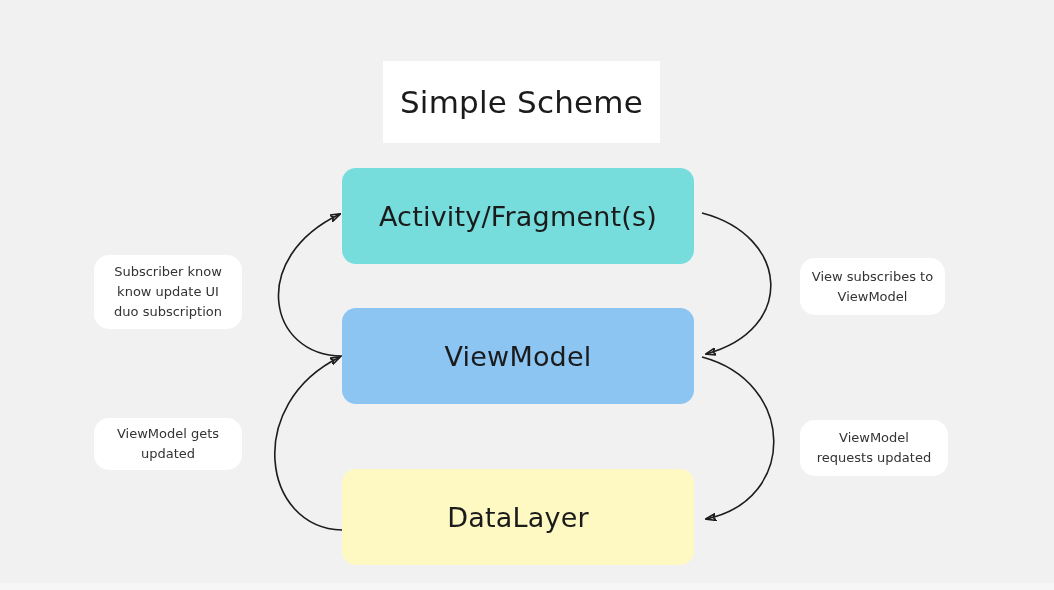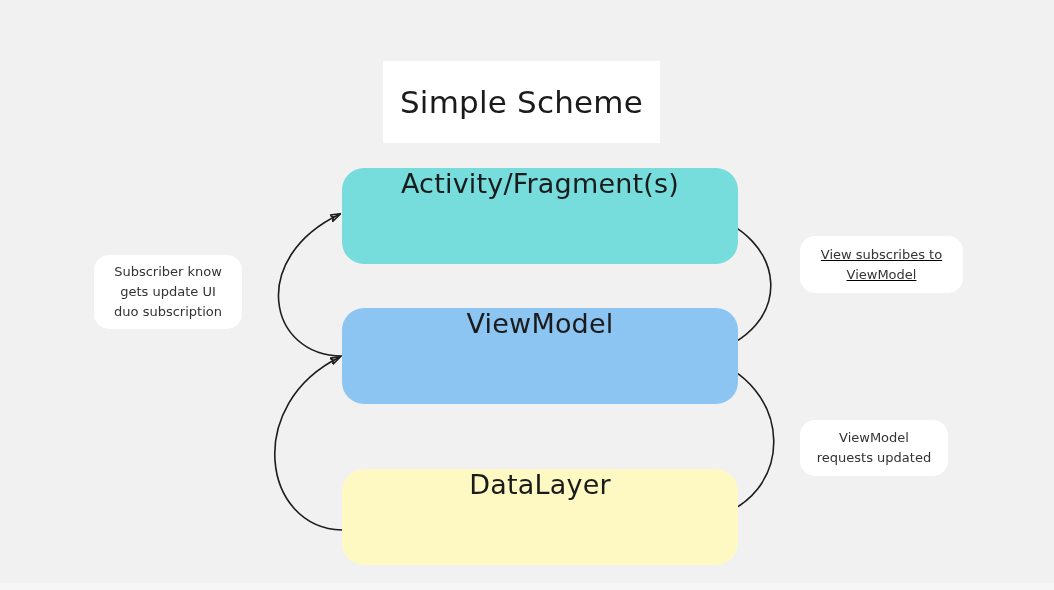"Activity/Fragment(s)" .node { align-items: flex-start -> center; border-radius: 22px -> 14px; width: 396px -> 352px }
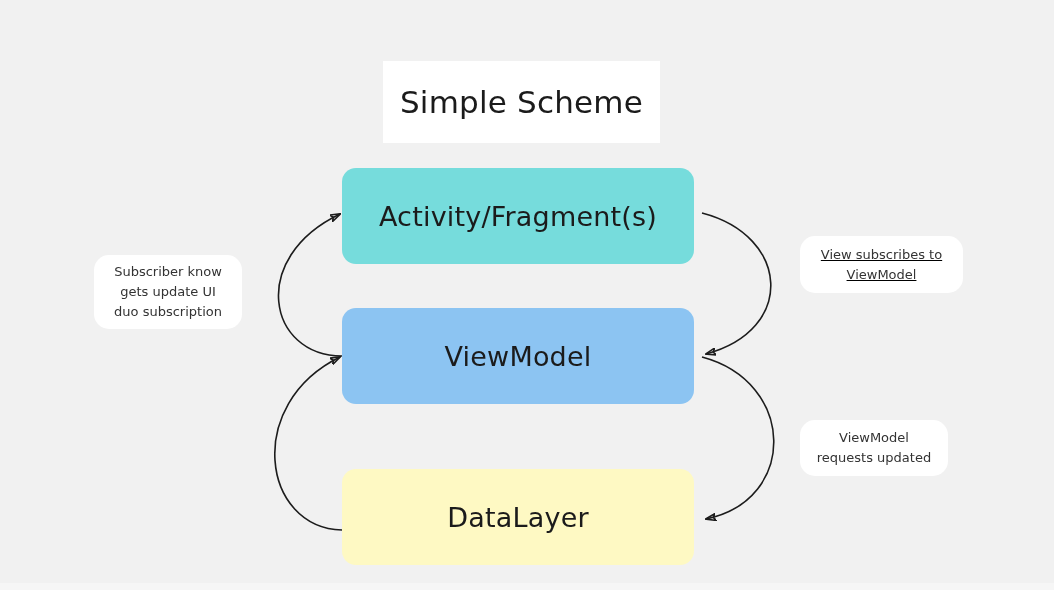"View subscribes to" #label-view-subs { text-decoration: underline -> none; top: 236px -> 258px; width: 163px -> 145px }
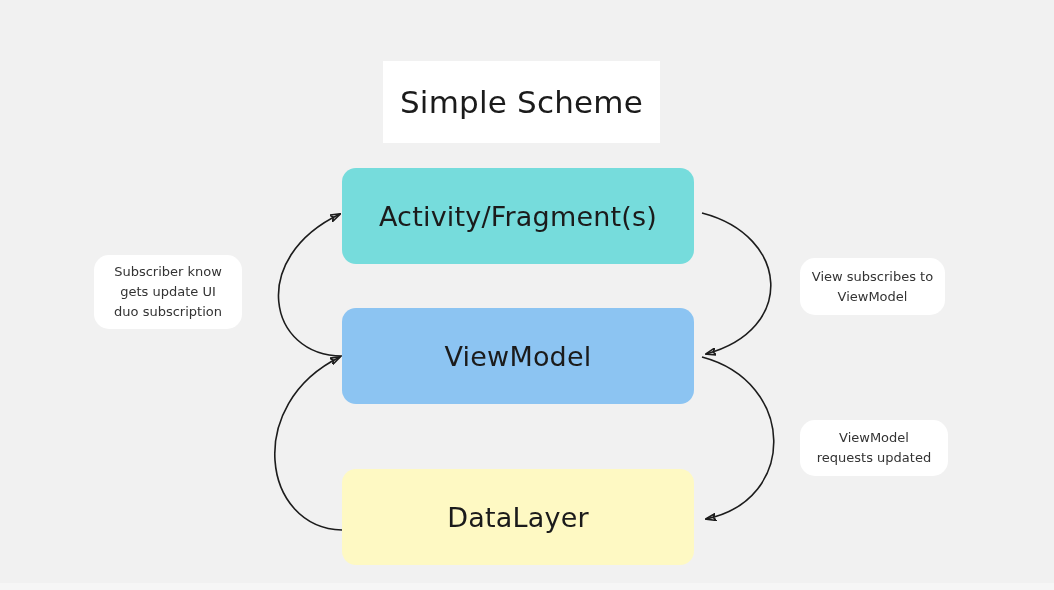"gets update UI" span { text: gets -> know }
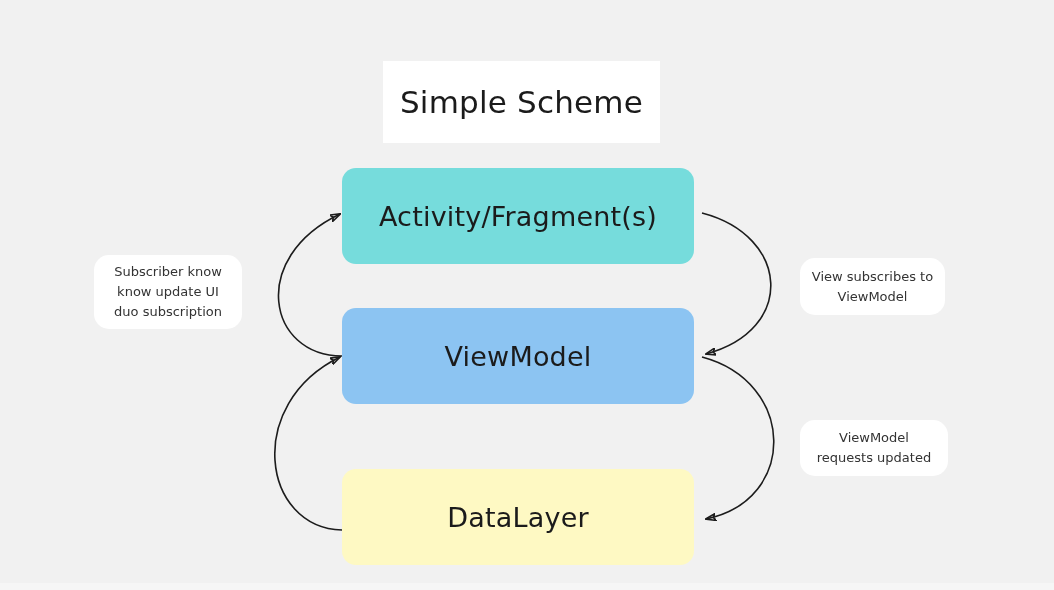"ViewModel gets" div.edge-label { html: none -> <div> <span>ViewModel gets</span> <span>updated</span> </div> }
